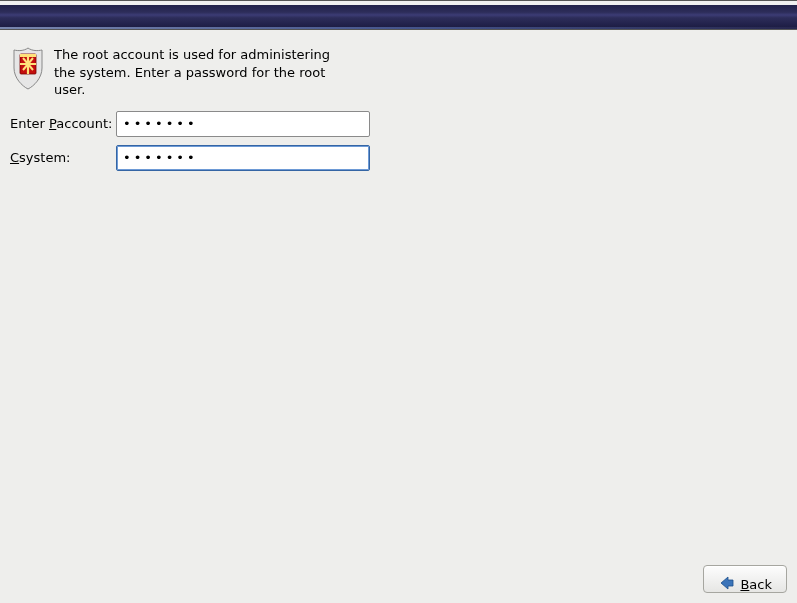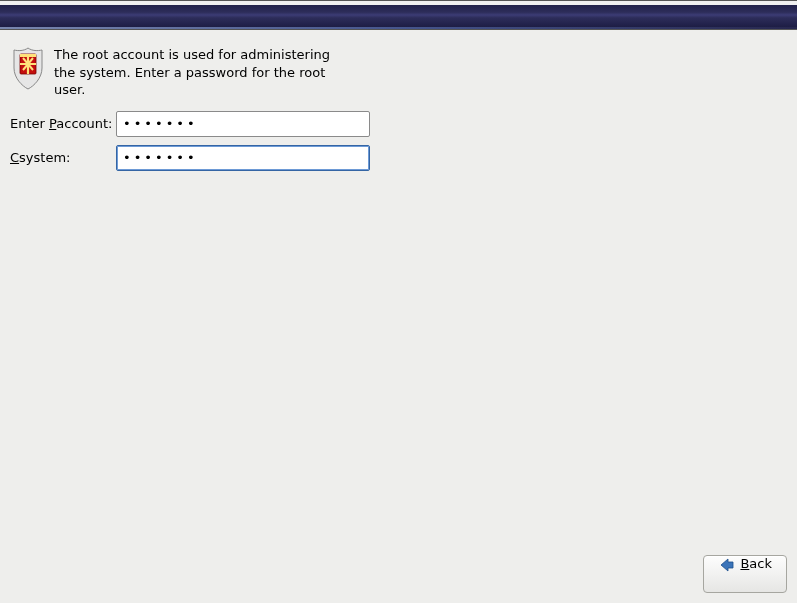"Back" .btn { align-items: flex-start -> flex-end; height: 38px -> 28px }
